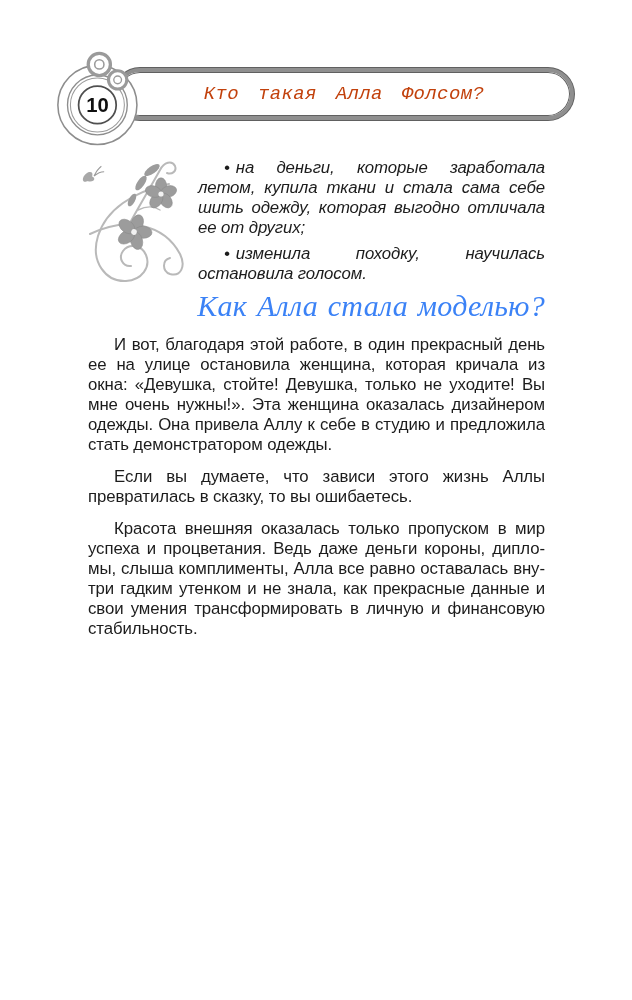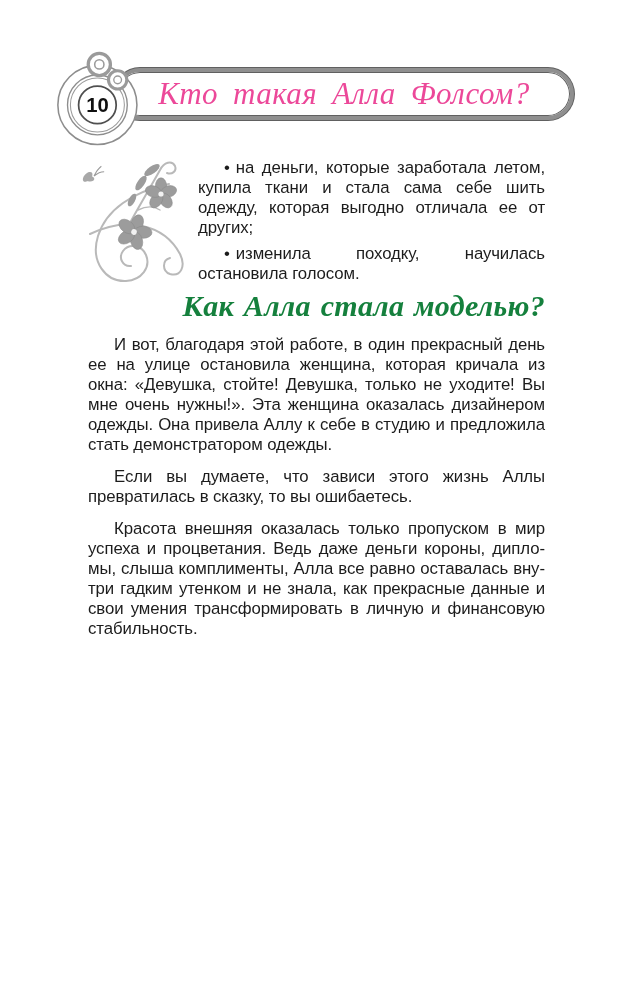"Кто такая Алла Фолсом?" .banner-title { color: #ec4899 -> #c2410c; font-family: Liberation Serif, serif -> Liberation Mono, monospace; font-size: 31px -> 19px }
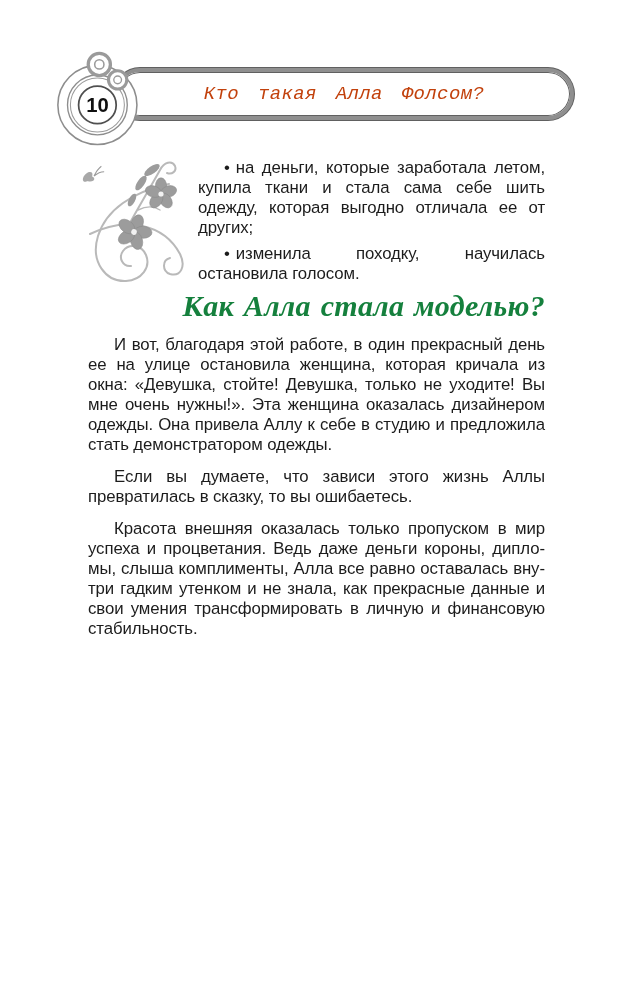"• на деньги, которые заработала" .intro { font-style: none -> italic }
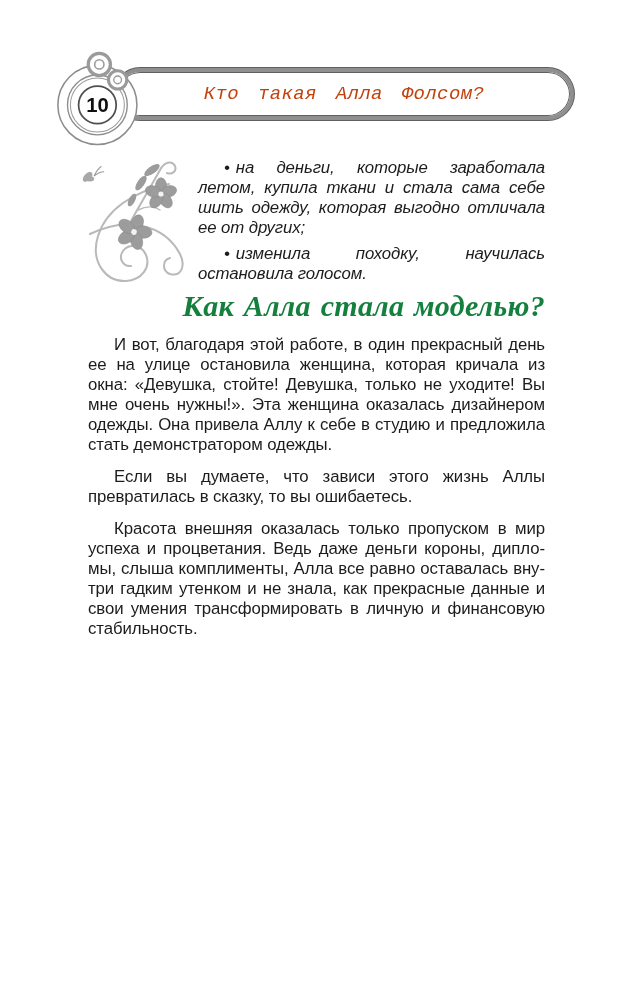"Как Алла стала моделью?" .section-heading { color: #15803d -> #3b82f6; font-weight: bold -> normal }
